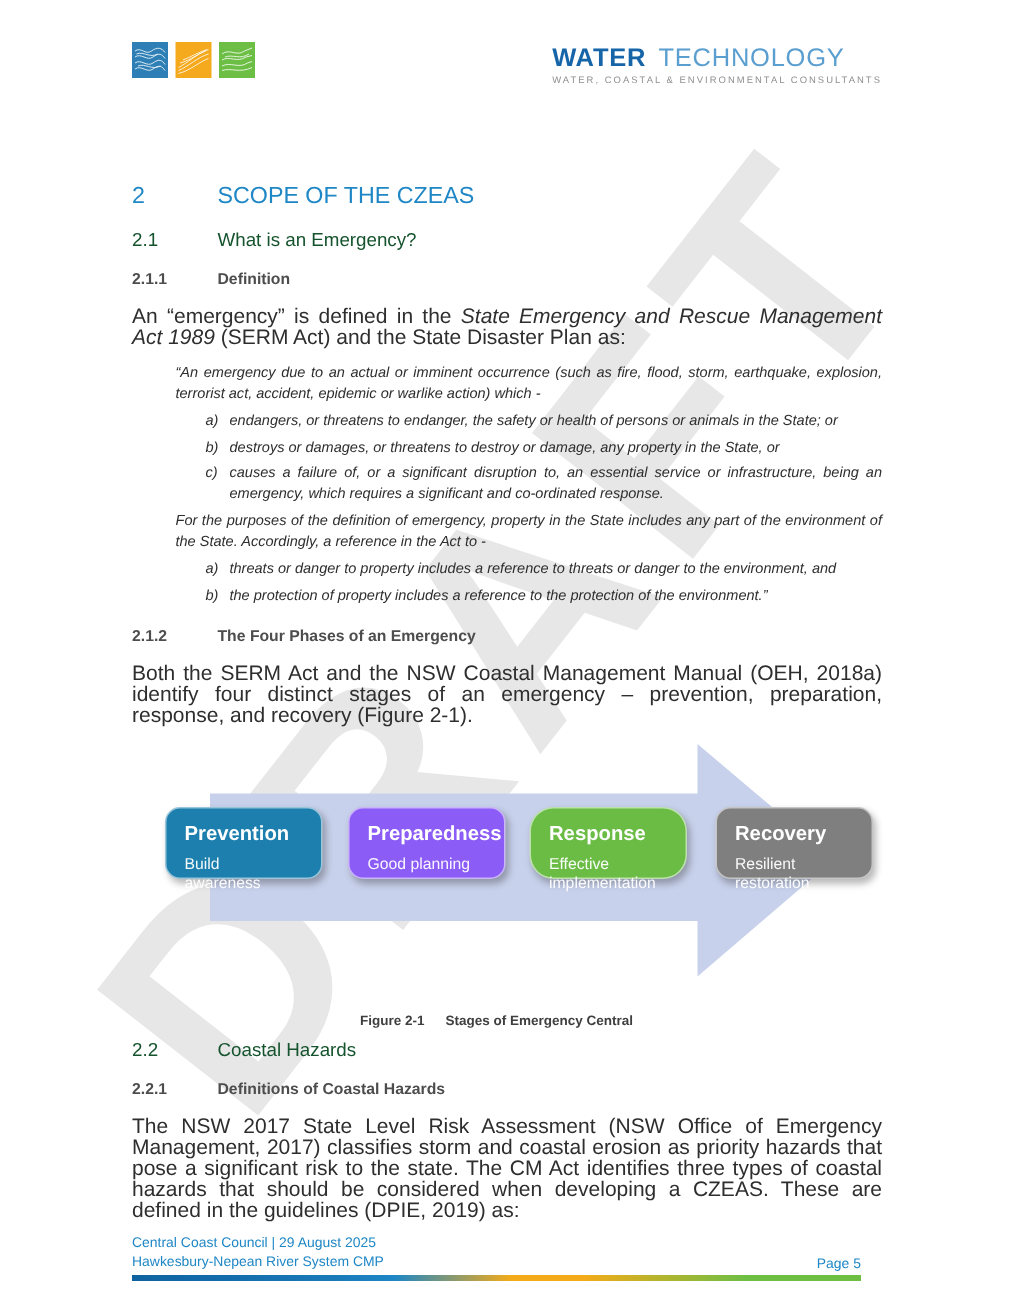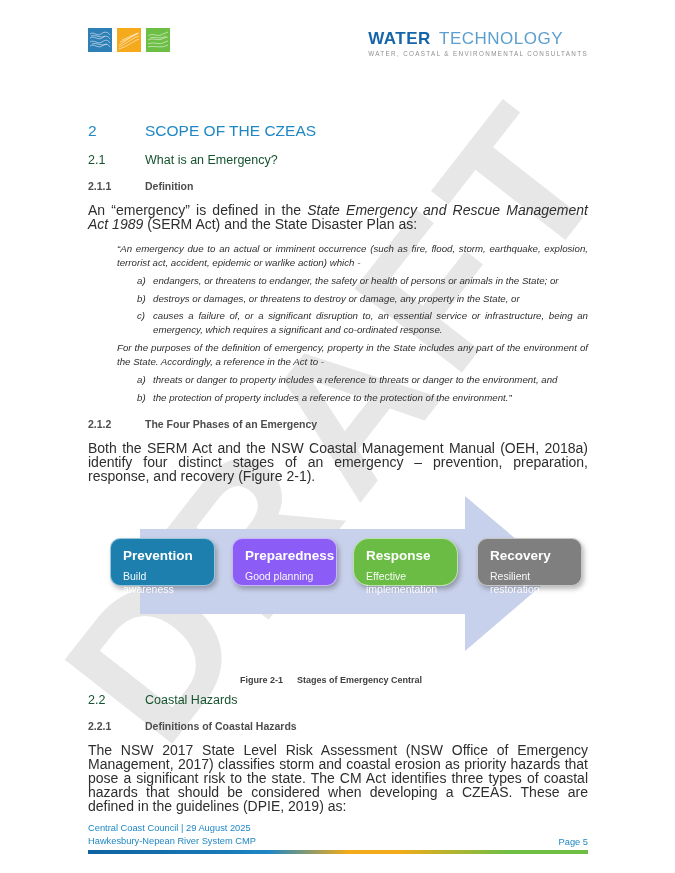"Central Coast Council | 29" .footer { right: 87px -> 101px }
